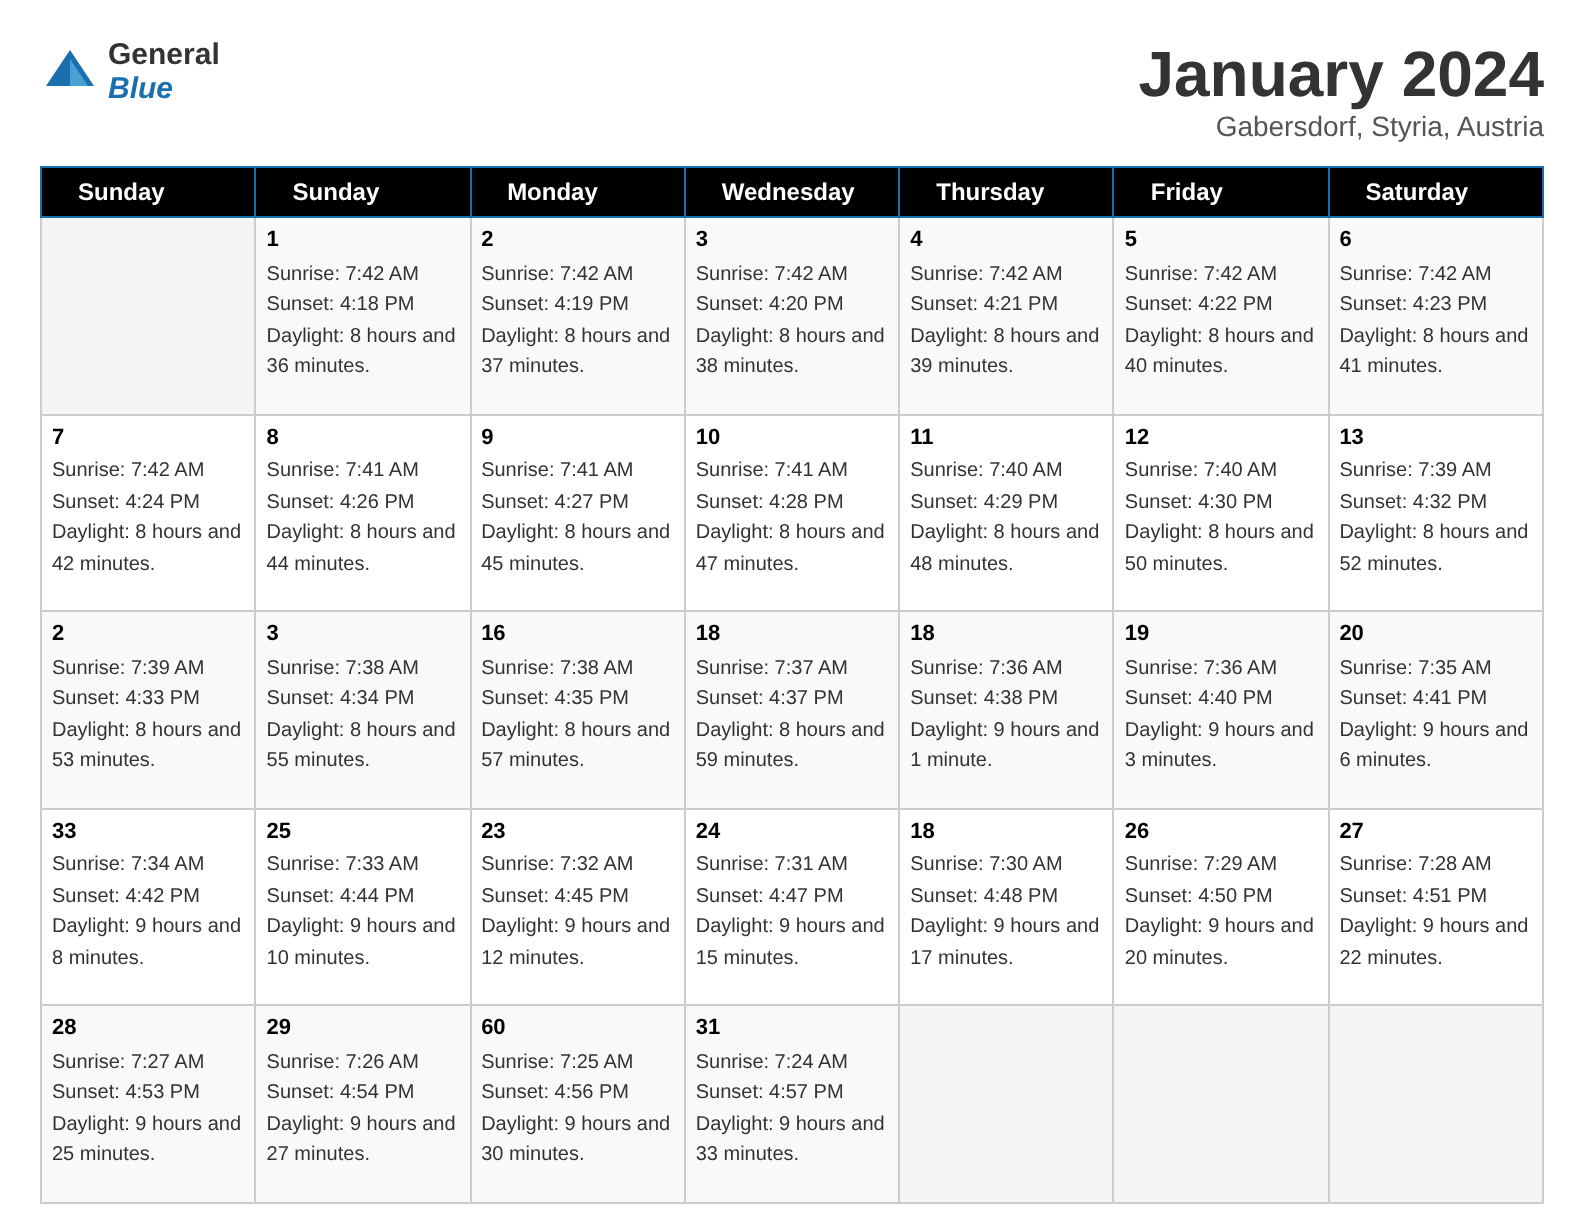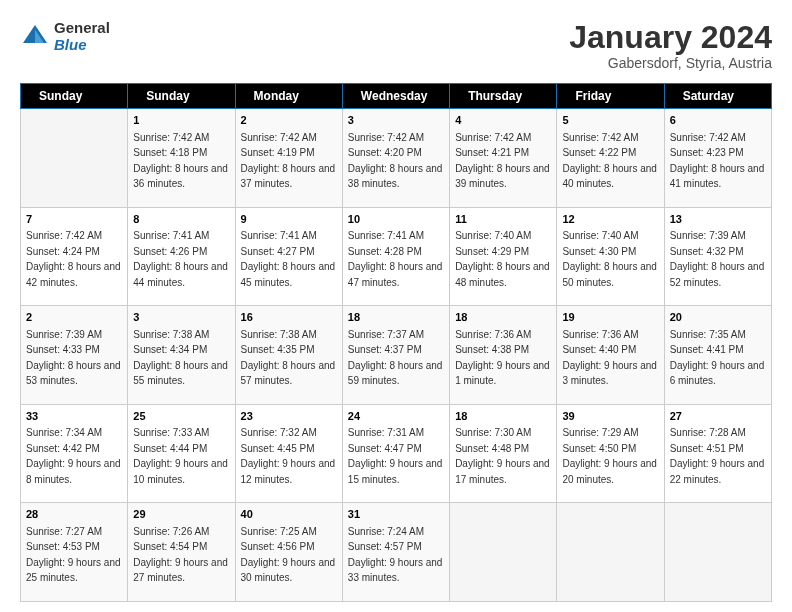"39" span.day-number { text: 39 -> 26 }
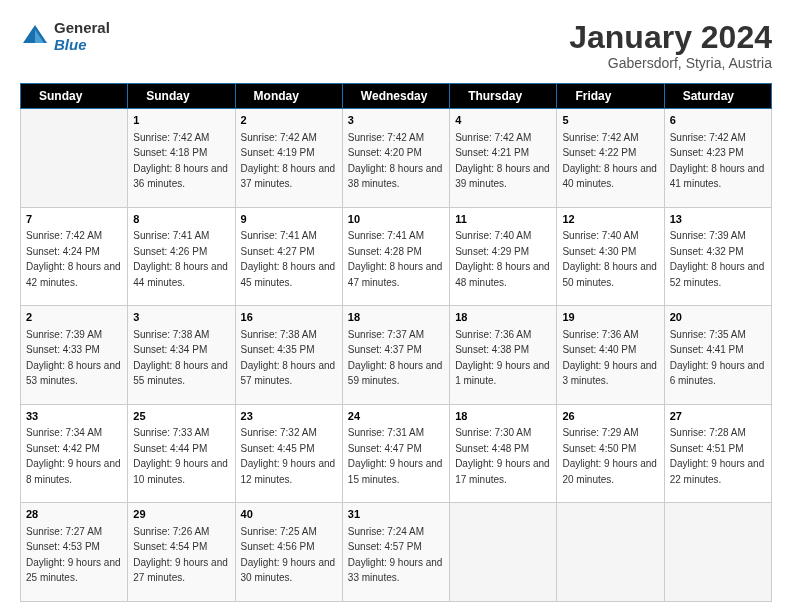"40" span.day-number { text: 40 -> 60 }
